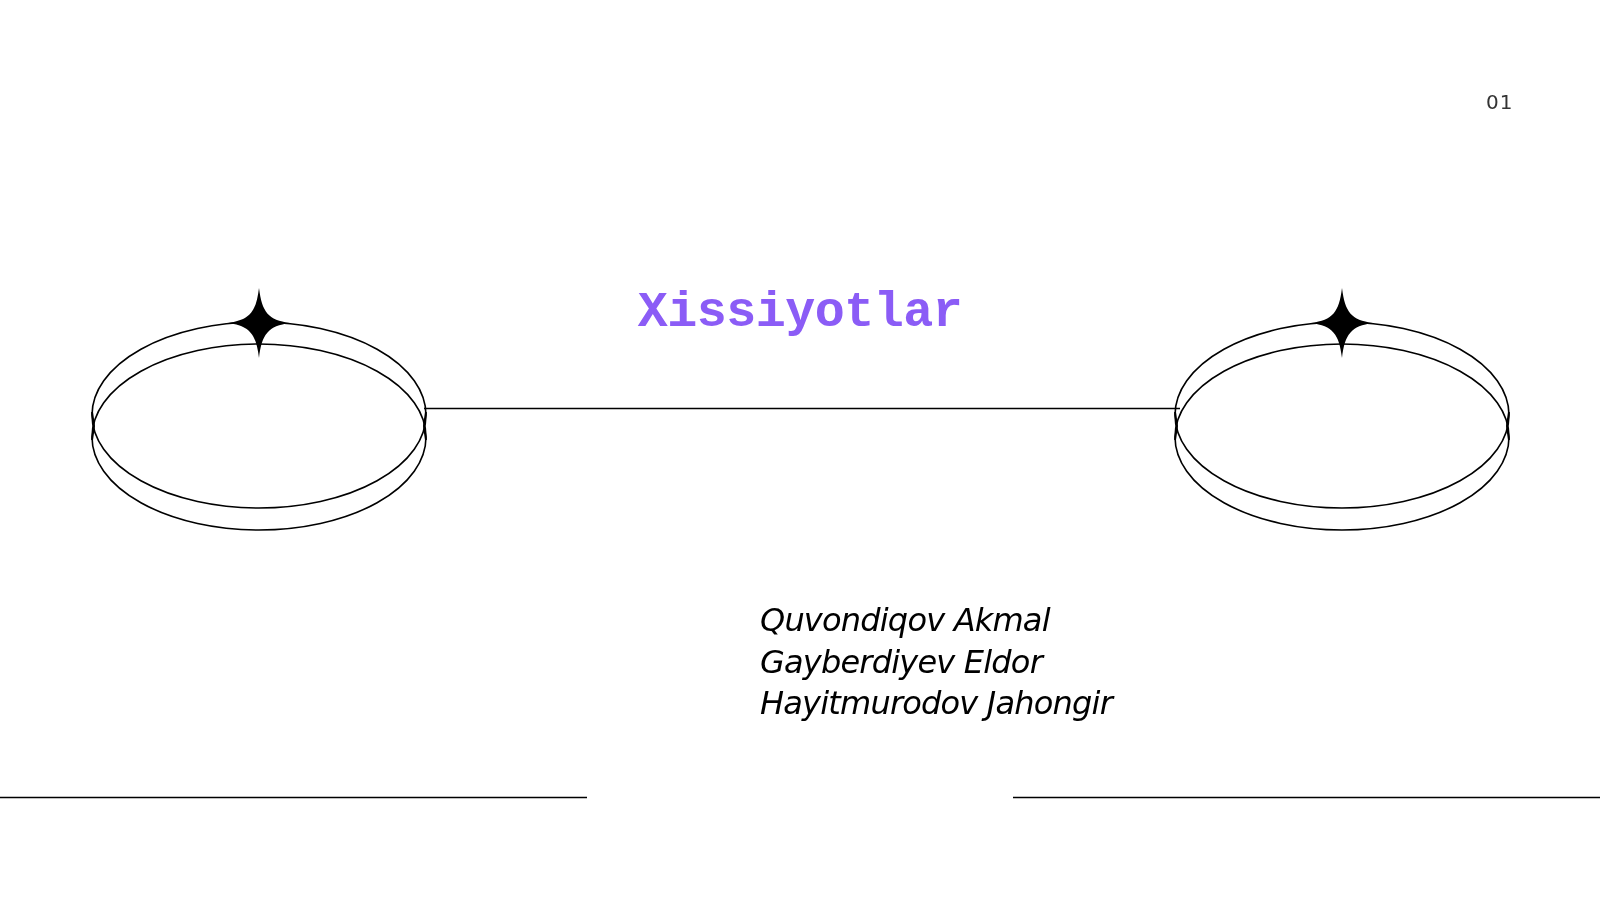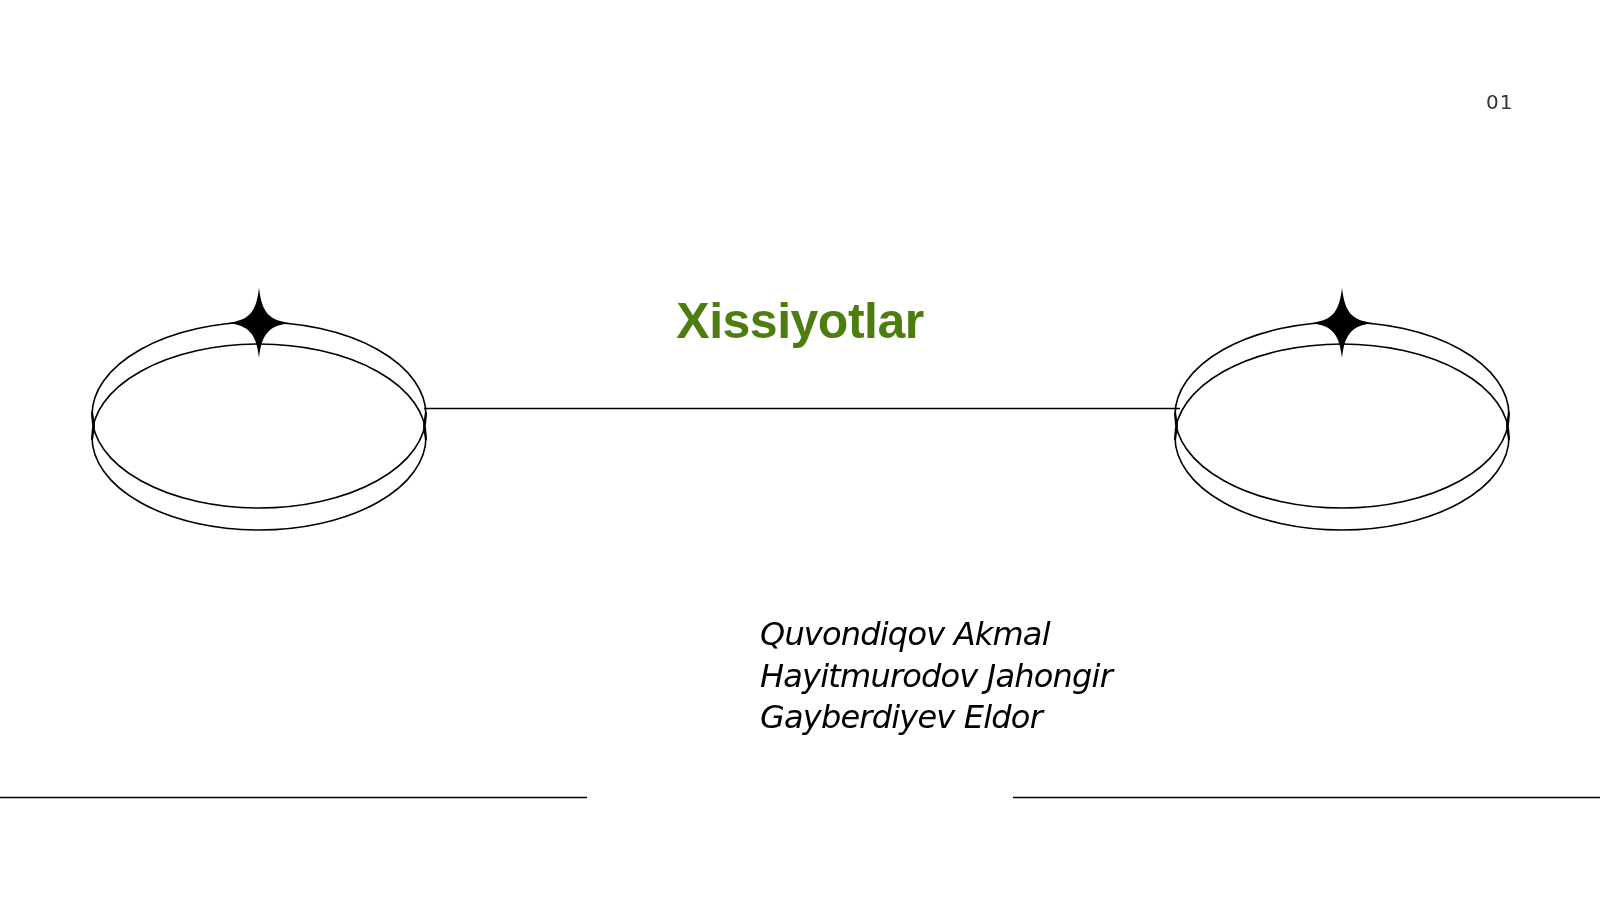"Xissiyotlar" .title { color: #4d7c0f -> #8b5cf6; font-family: Liberation Sans, sans-serif -> Liberation Mono, monospace; top: 288px -> 280px }
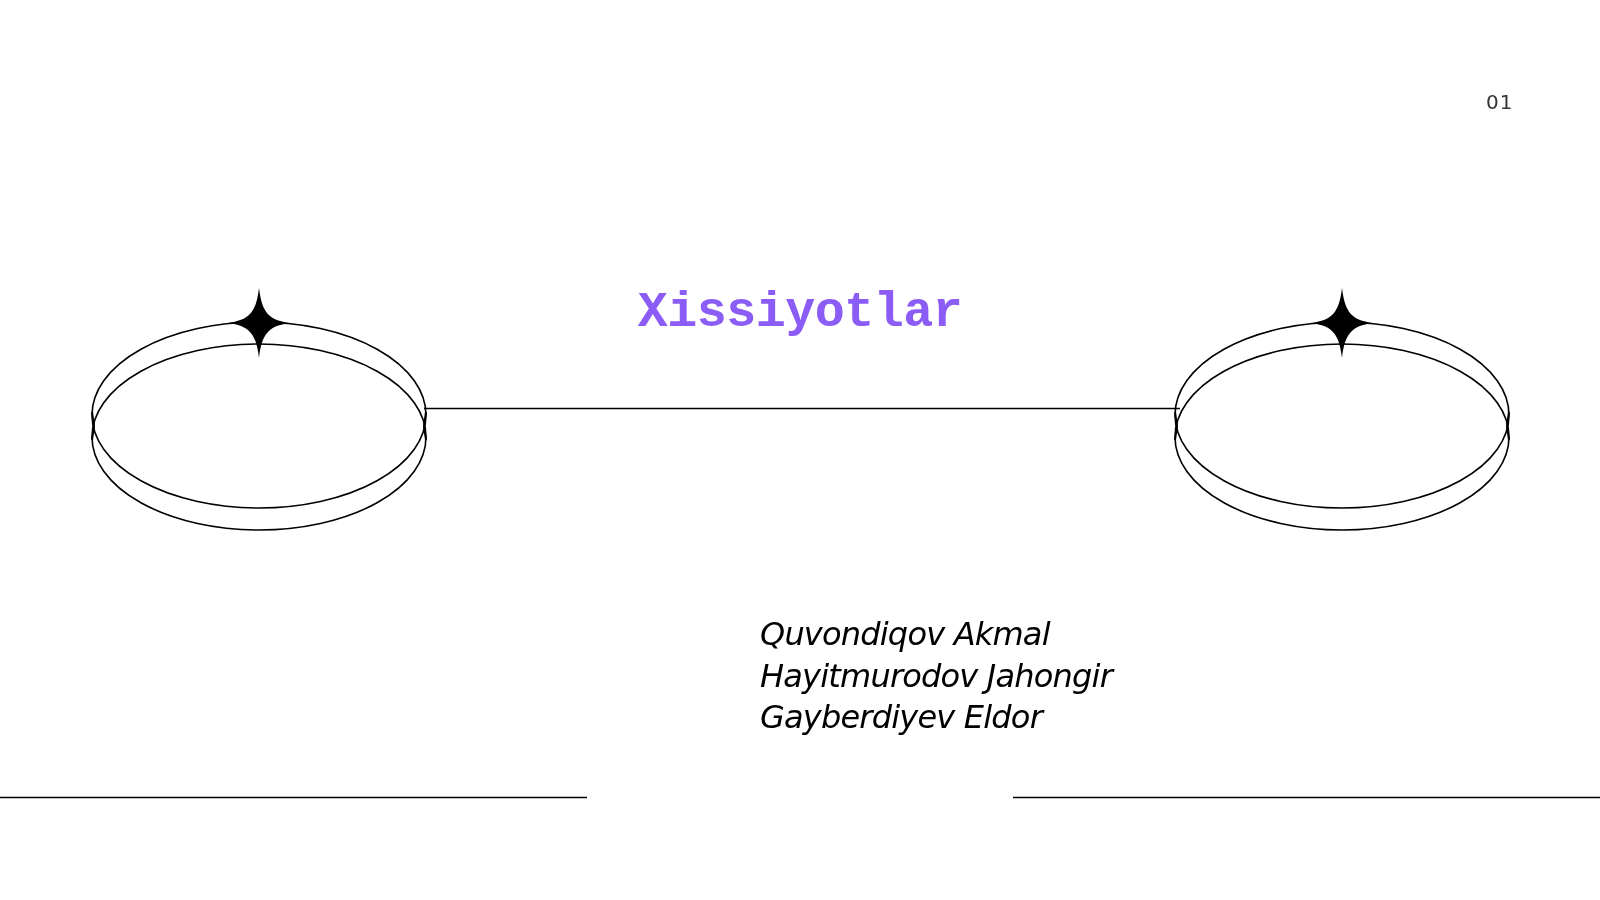"Quvondiqov Akmal" .names { top: 614px -> 600px }
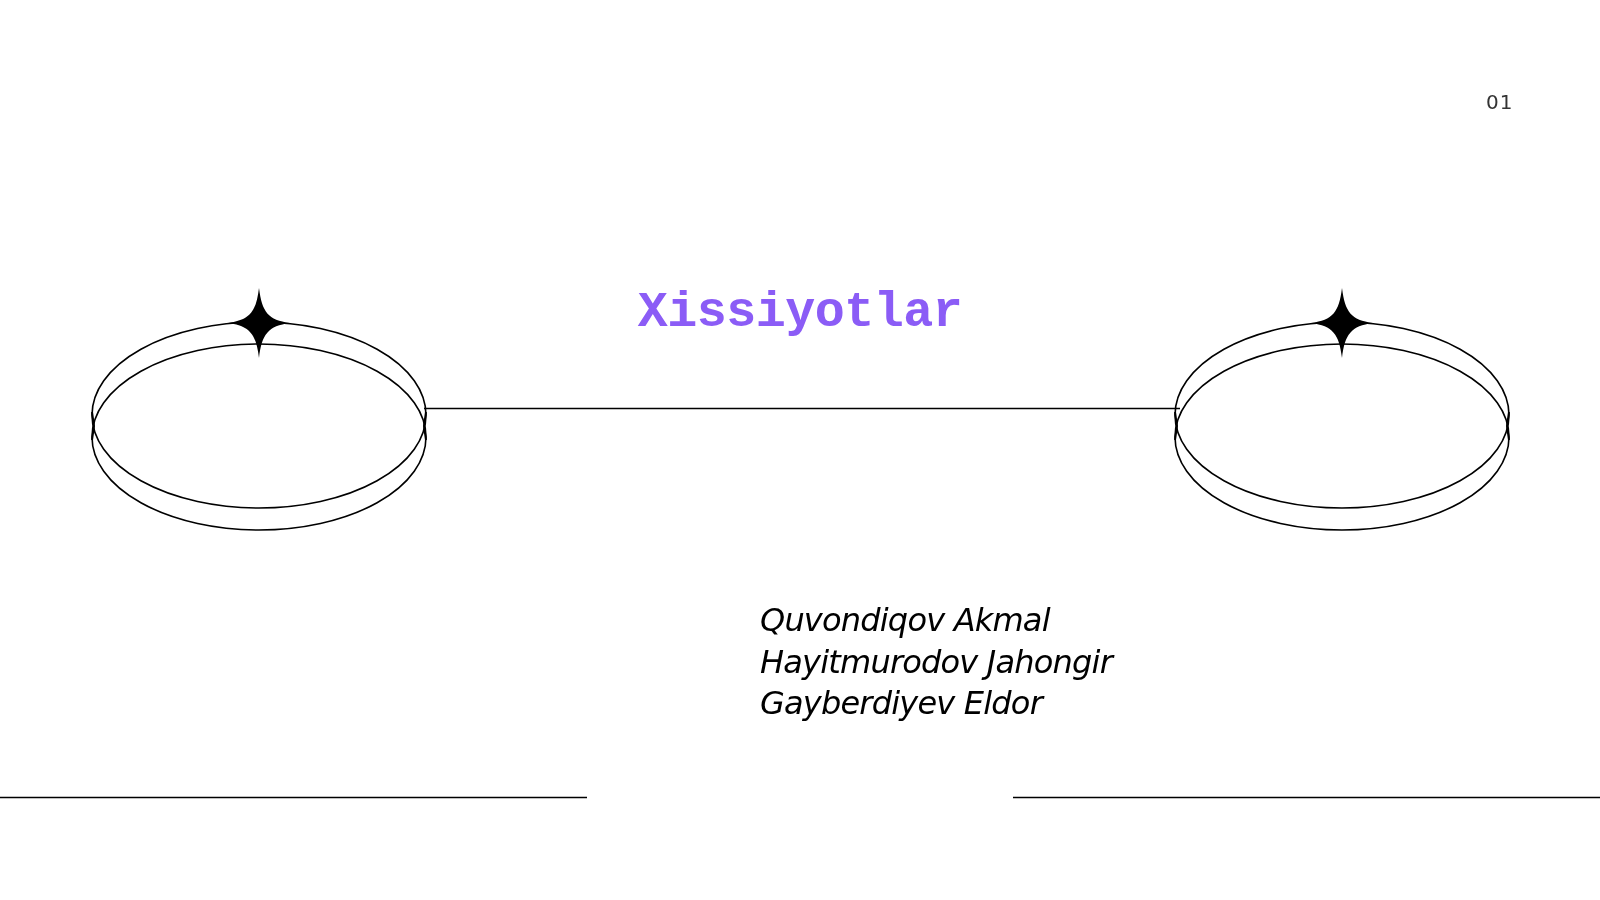"Hayitmurodov Jahongir" li { order: before "Gayberdiyev Eldor" -> after "Gayberdiyev Eldor" }
